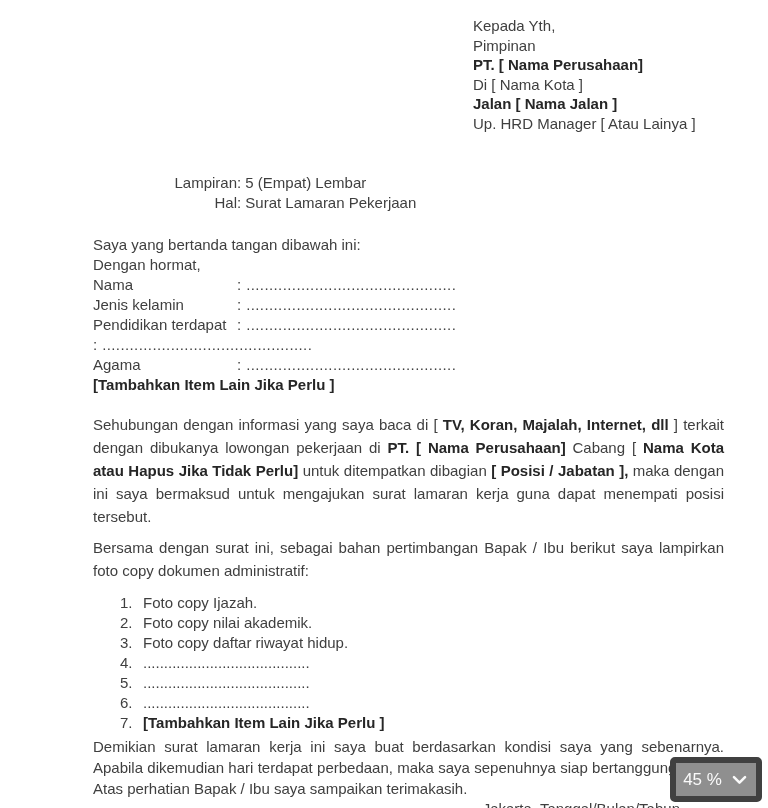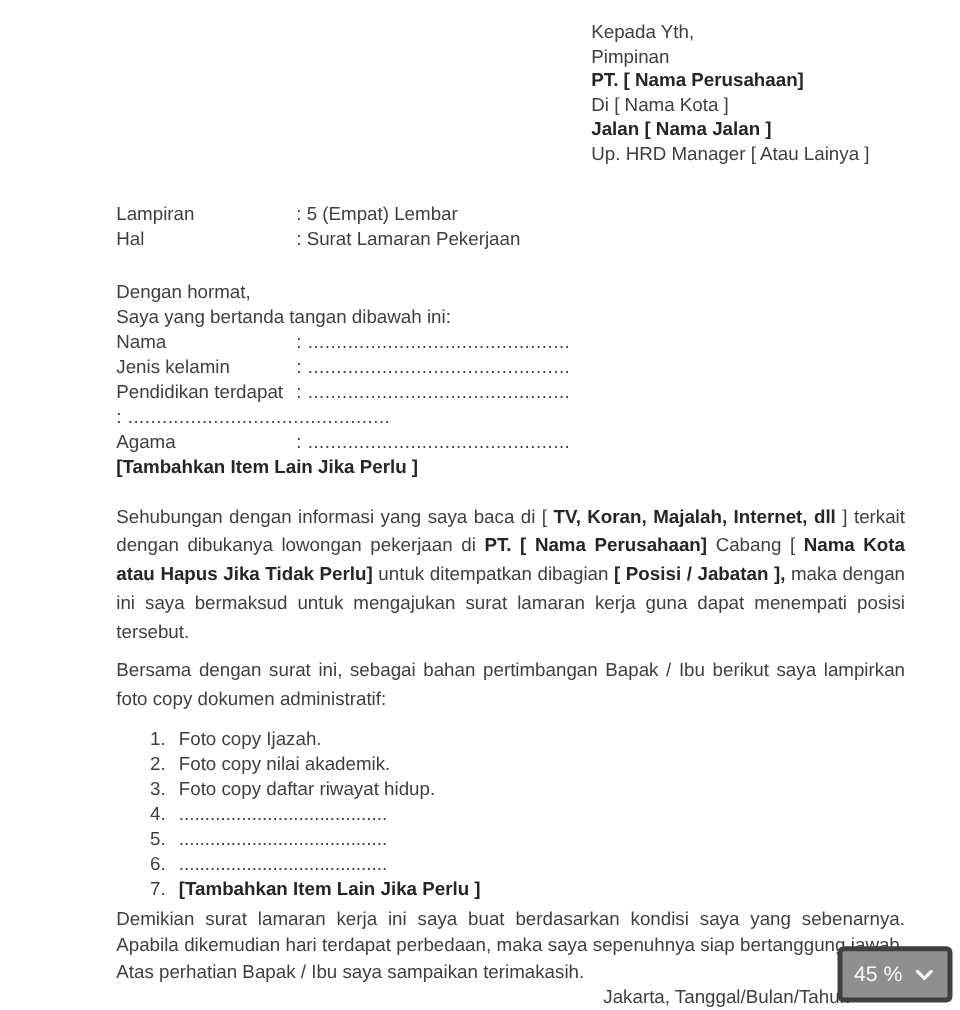"Lampiran" .meta { margin-top: 29px -> 40px; text-align: none -> right }
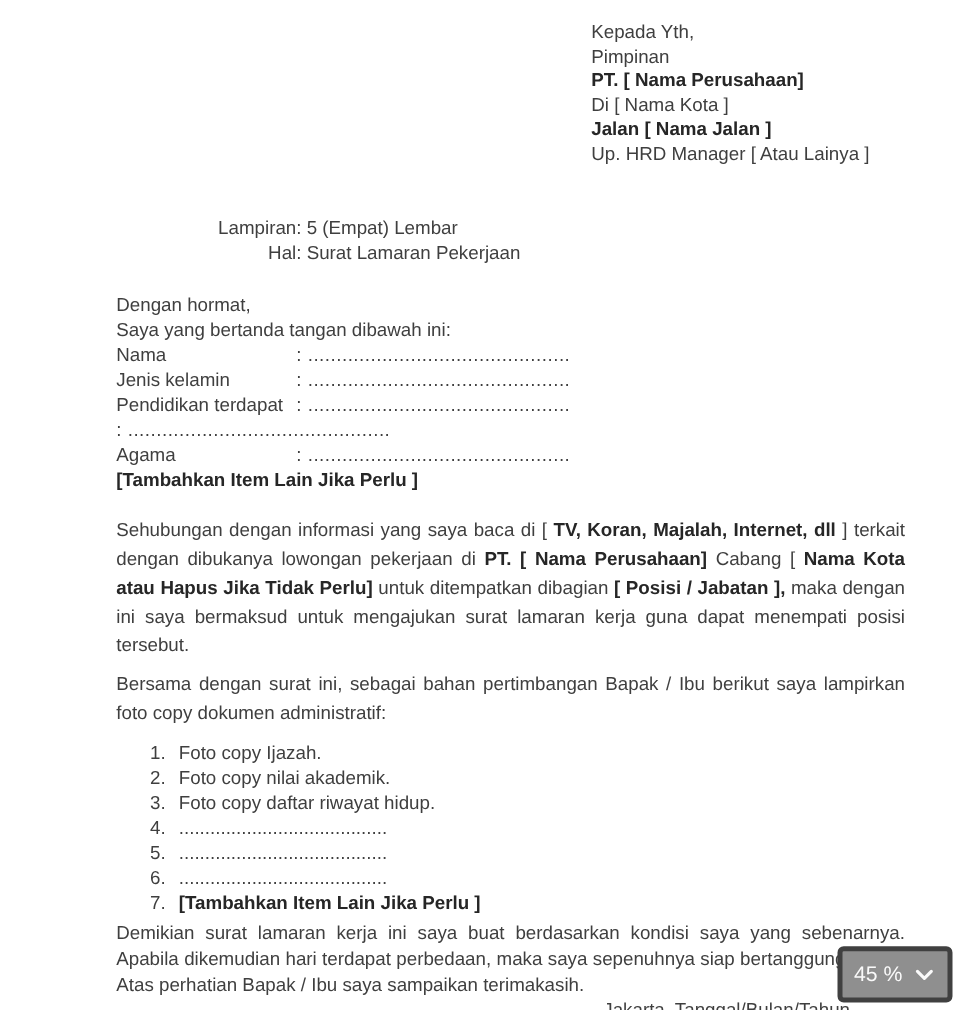"Dengan hormat," div { order: before "Saya yang bertanda tangan dibawah" -> after "Saya yang bertanda tangan dibawah" }
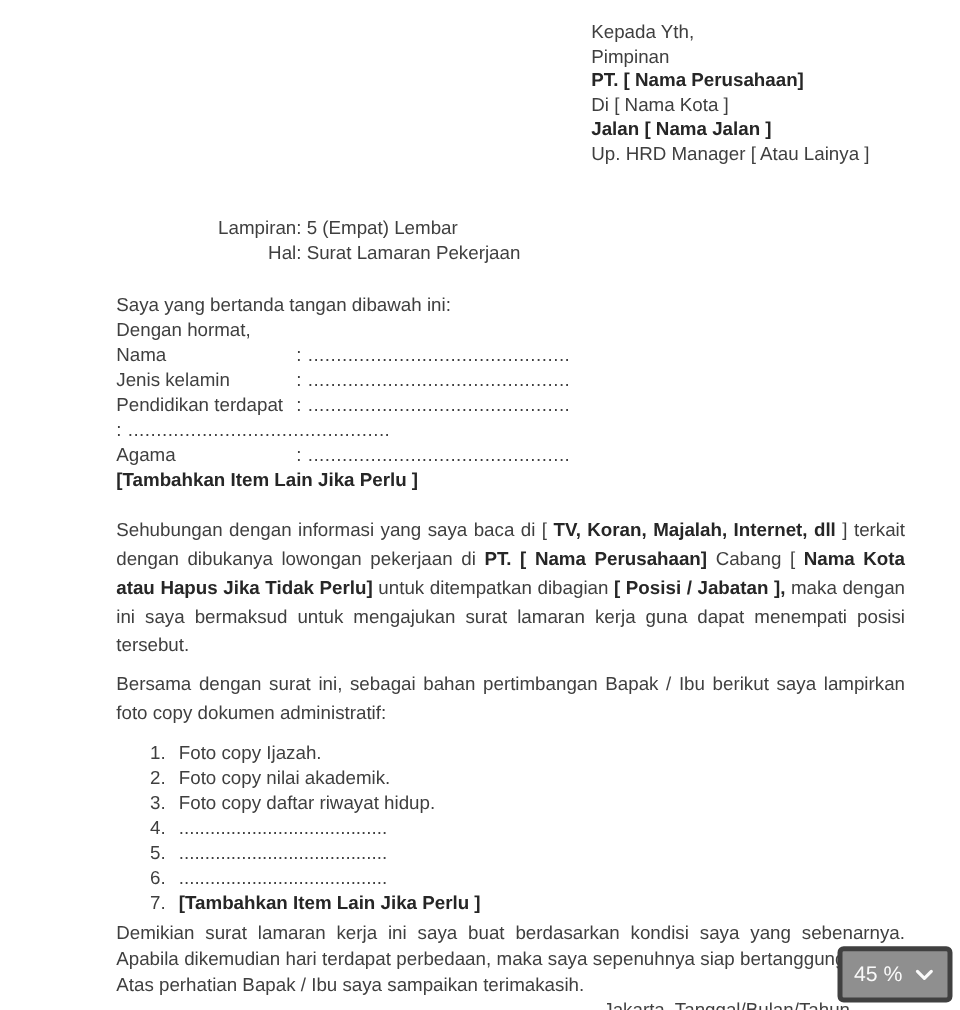"45 %" .zoom-btn { border: 4px solid #404040 -> 6px solid #404040 }
